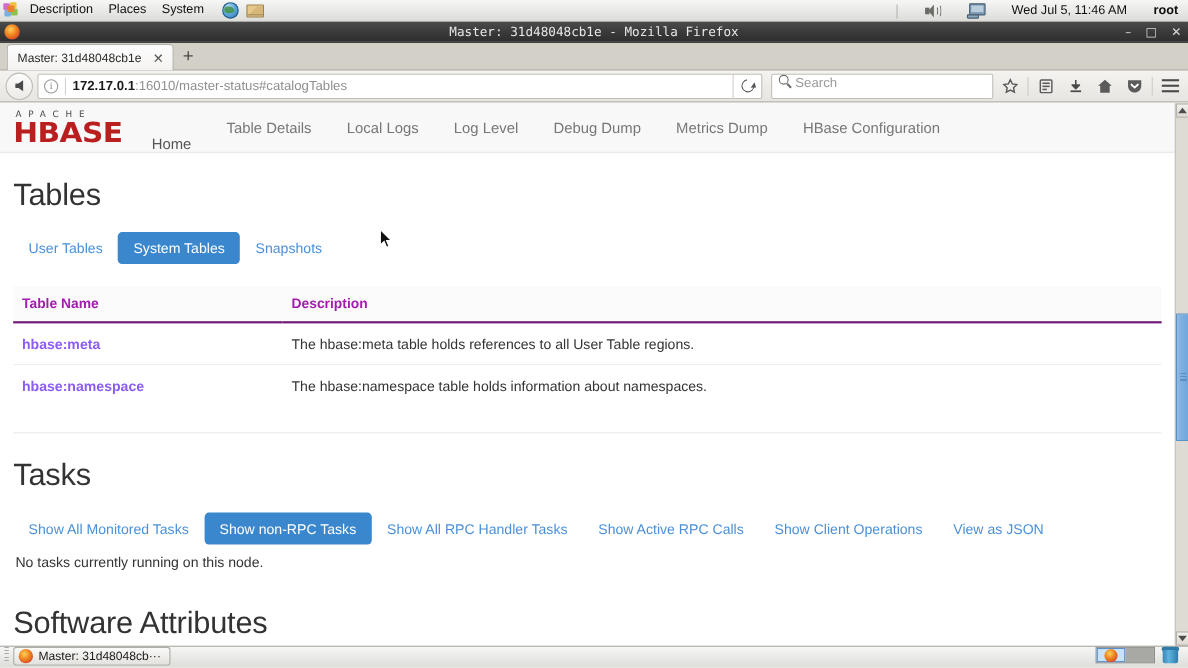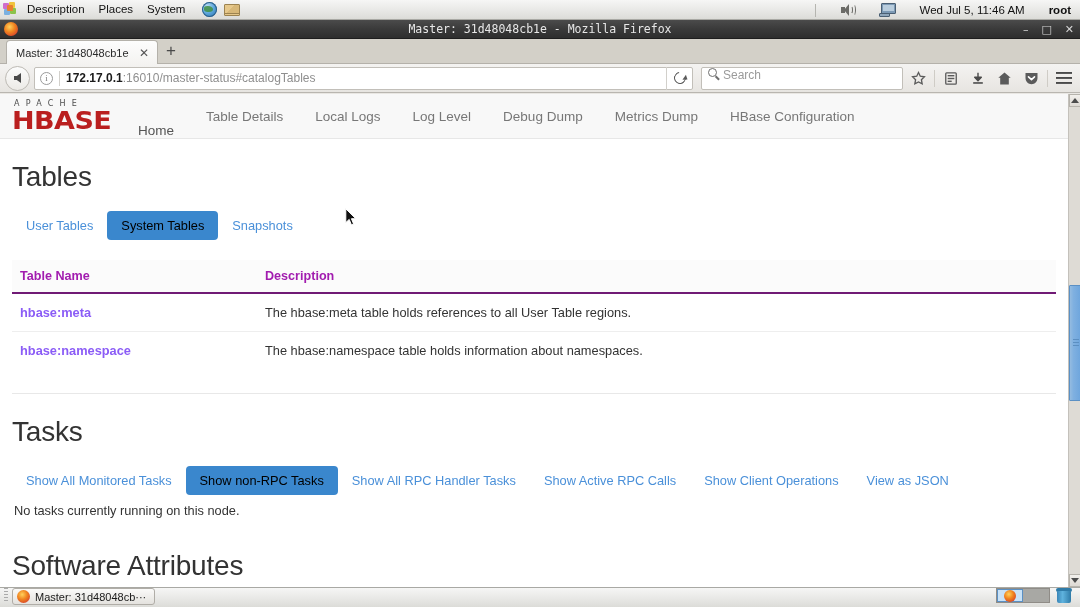"System Tables" .lbtn.active { color: #000000 -> #ffffff }
